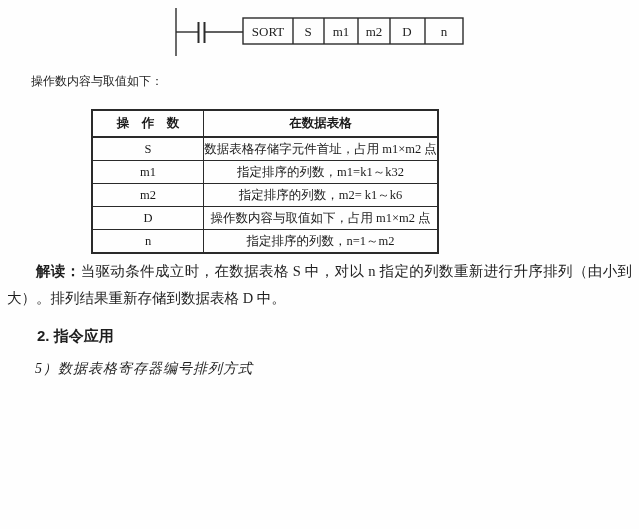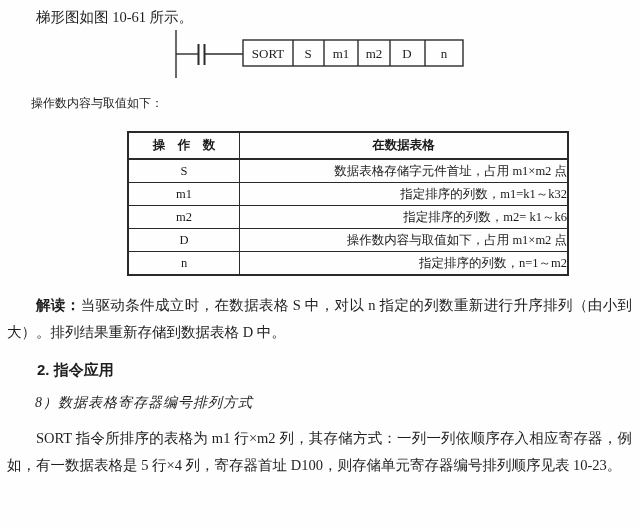"梯形图如图 10-61 所示。" p.para { html: <p>梯形图如图 10-61 所示。</p> -> none }
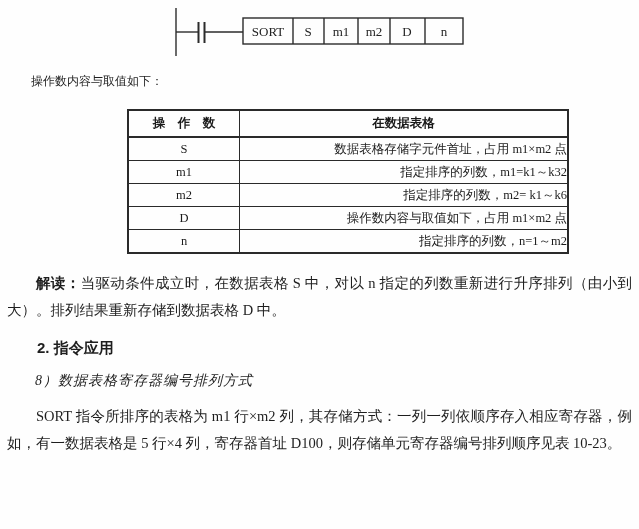"操 作 数" table.operand-table { margin-left: 120px -> 84px; width: 442px -> 348px }
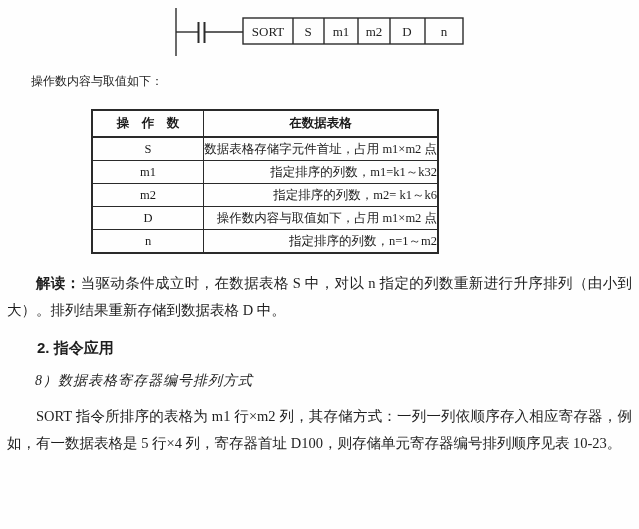"数据表格存储字元件首址，占用 m1×m2 点" td.cell-desc { text-align: right -> center }
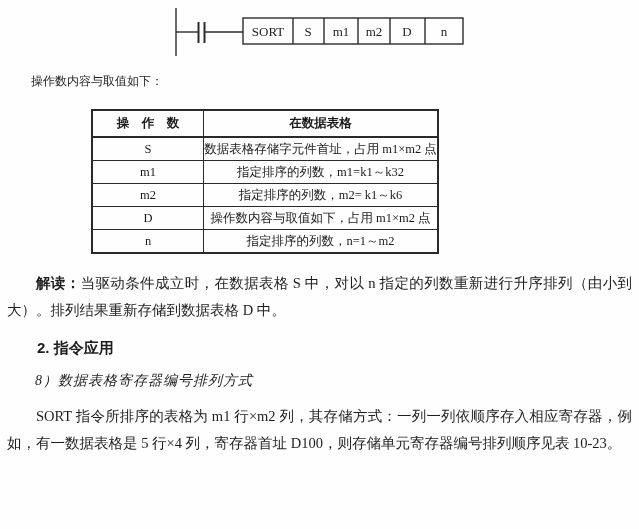"解读：当驱动条件成立时，在数据表格 S 中，对以 n" .p-interpret { margin-top: 16px -> 4px }
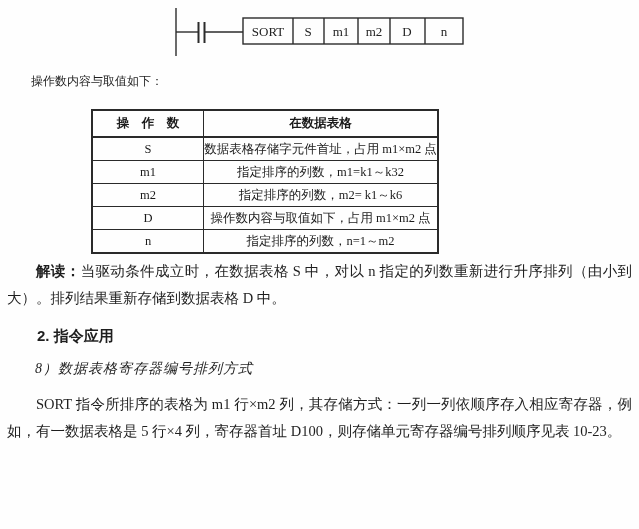"8）数据表格寄存器编号排列方式" div.h-sub { text: 8 -> 5 }
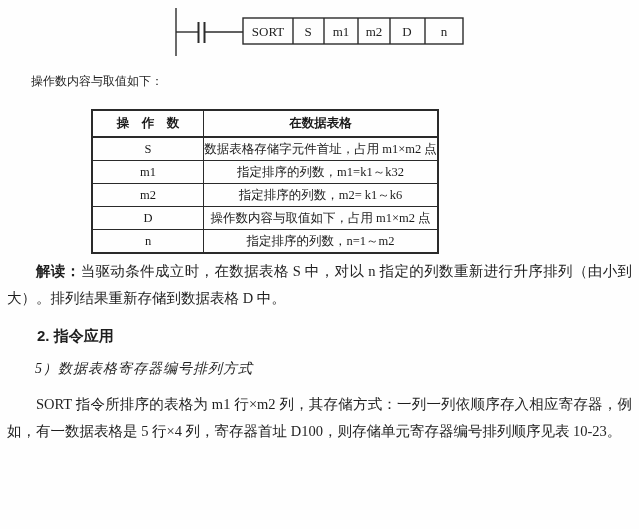"SORT 指令所排序的表格为 m1 行×m2" p.para { html: <p>SORT 指令所排序的表格为 m1 行×m2 列，其存储方式：一列一列依顺序存入相应寄存器，例如，有一数据表格是 5 行×4 列，寄存器首址 D100，则存储单元寄存器编号排列顺序见表 10-23。</p> -> none }
